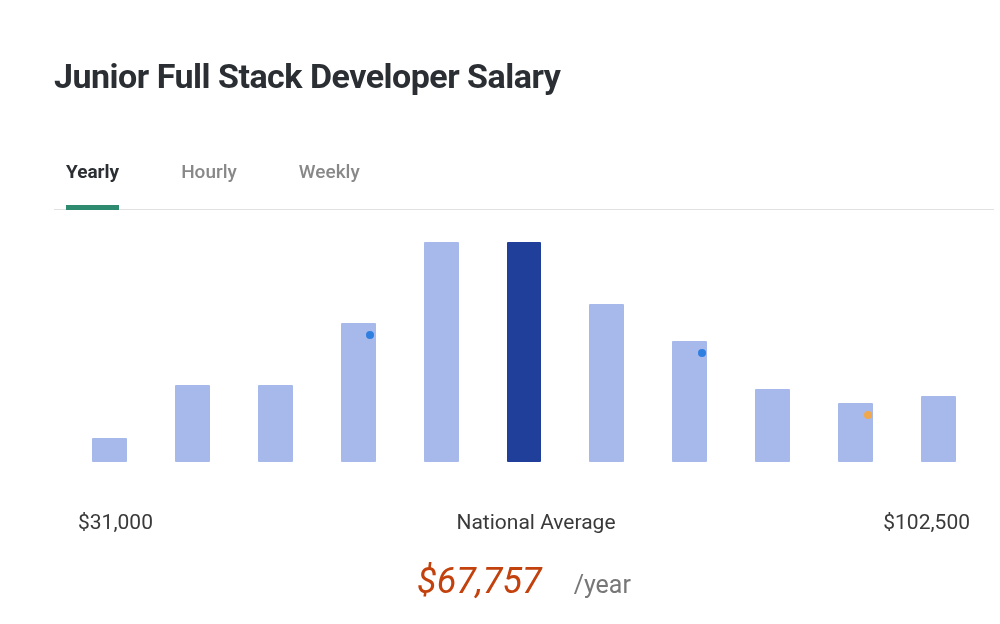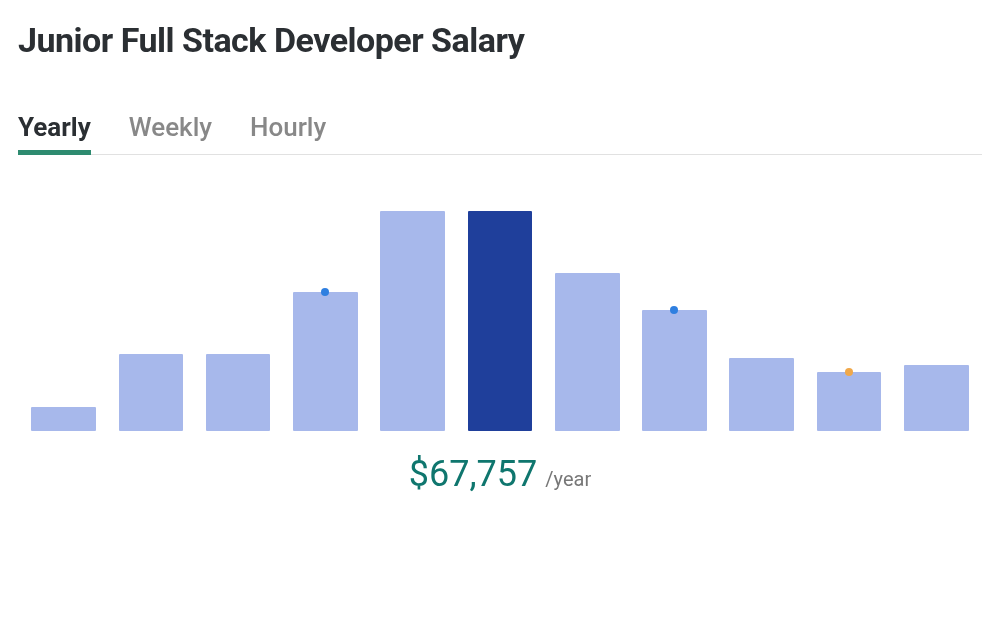"Junior Full Stack Developer Salary" * { margin: 0 -> 12px }
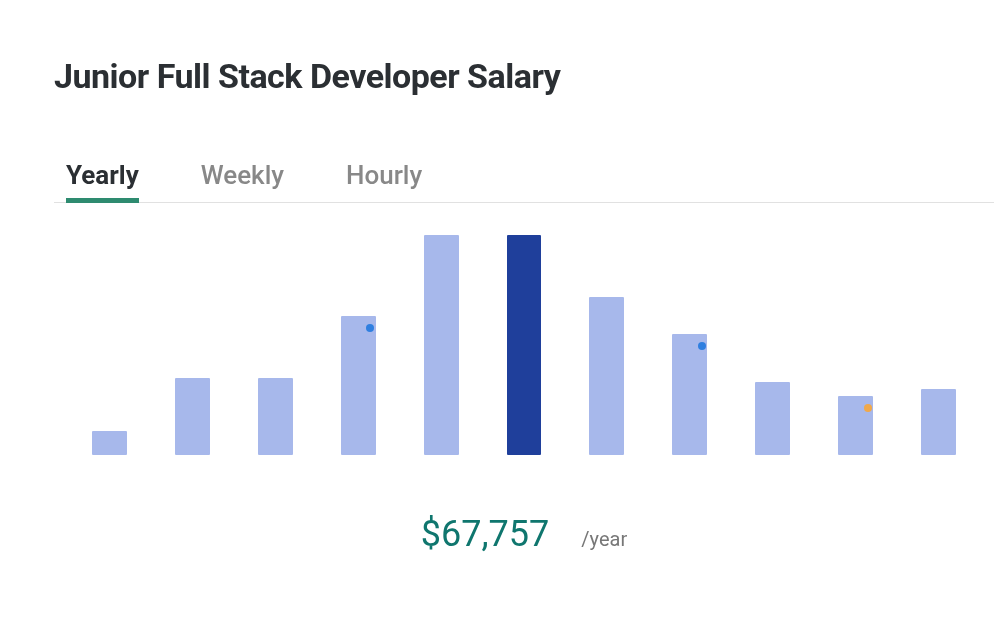"Yearly" .tab { font-size: 26px -> 19px; padding-bottom: 8px -> 22px }
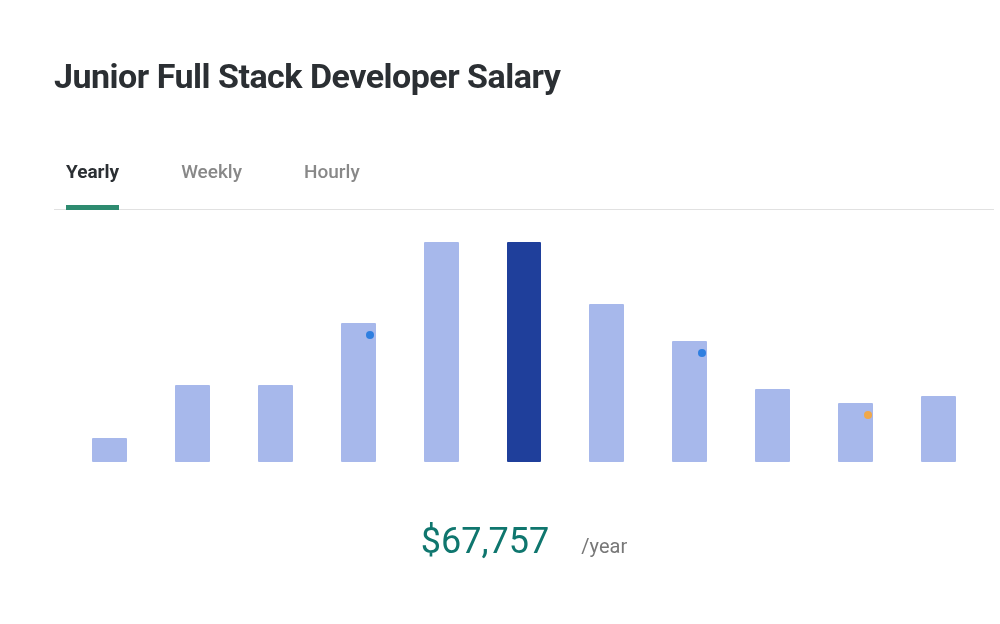"Weekly" div.tab { order: before "Hourly" -> after "Hourly" }
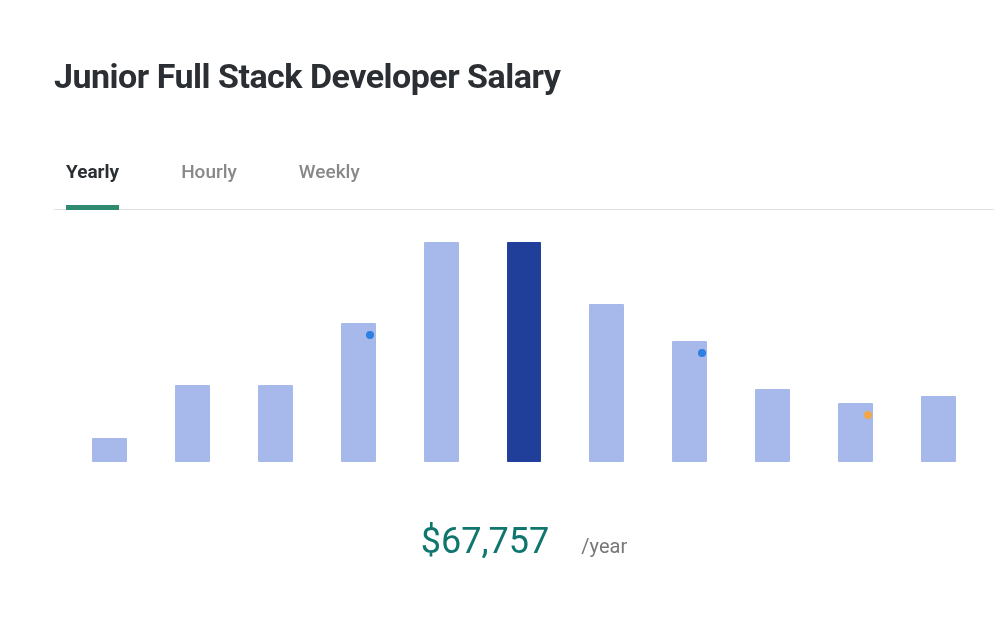"$31,000" div.xlabels { html: none -> <div> <span>$31,000</span> <span>National Average</span> <span>$102,500</span> </div> }
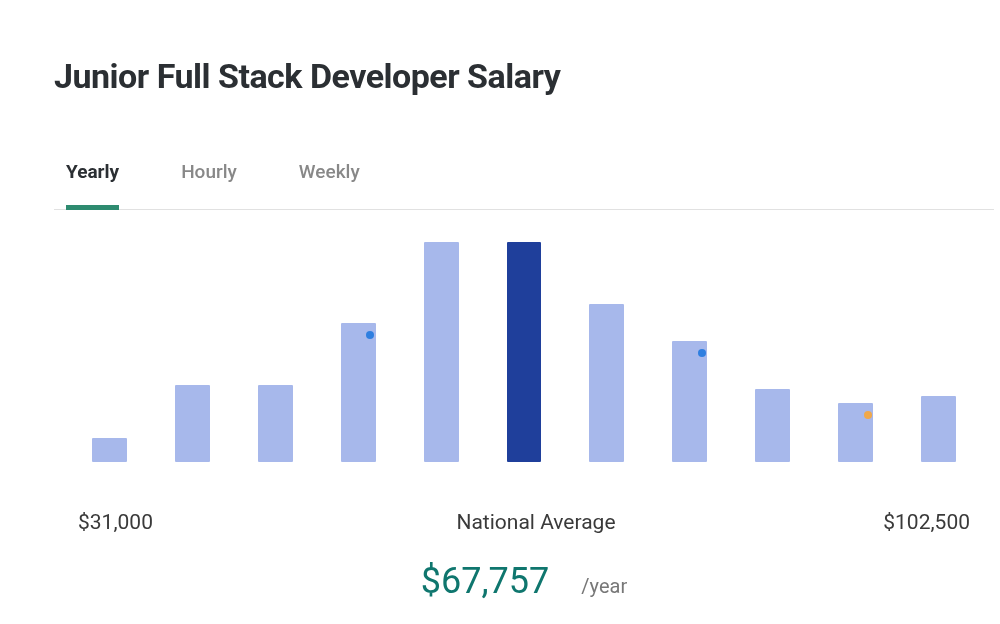"$67,757" .big-val { color: #0f766e -> #c2410c; font-style: none -> italic }
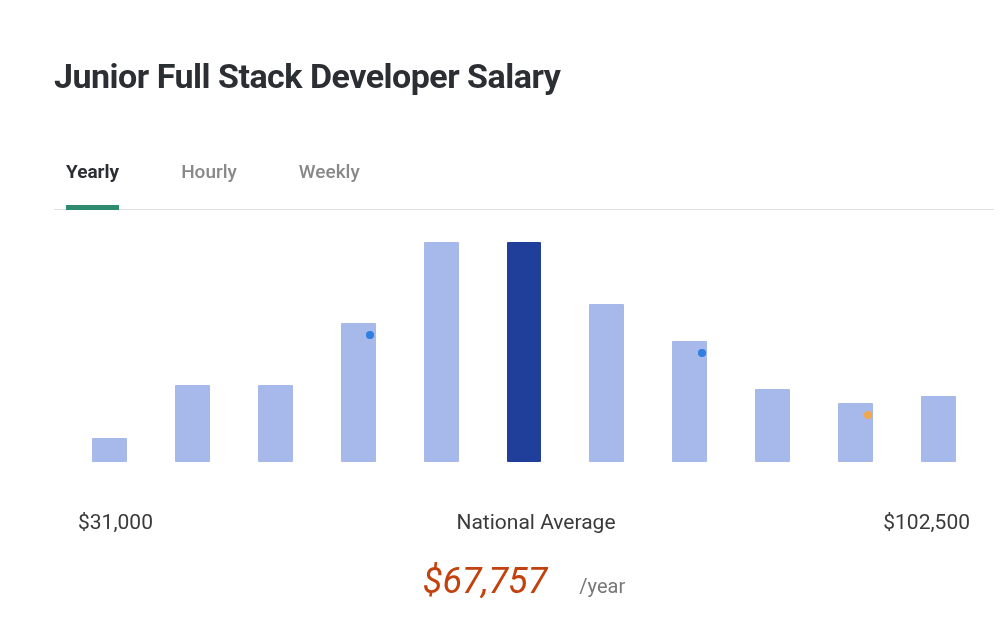"/year" .unit { font-size: 20px -> 25px }
